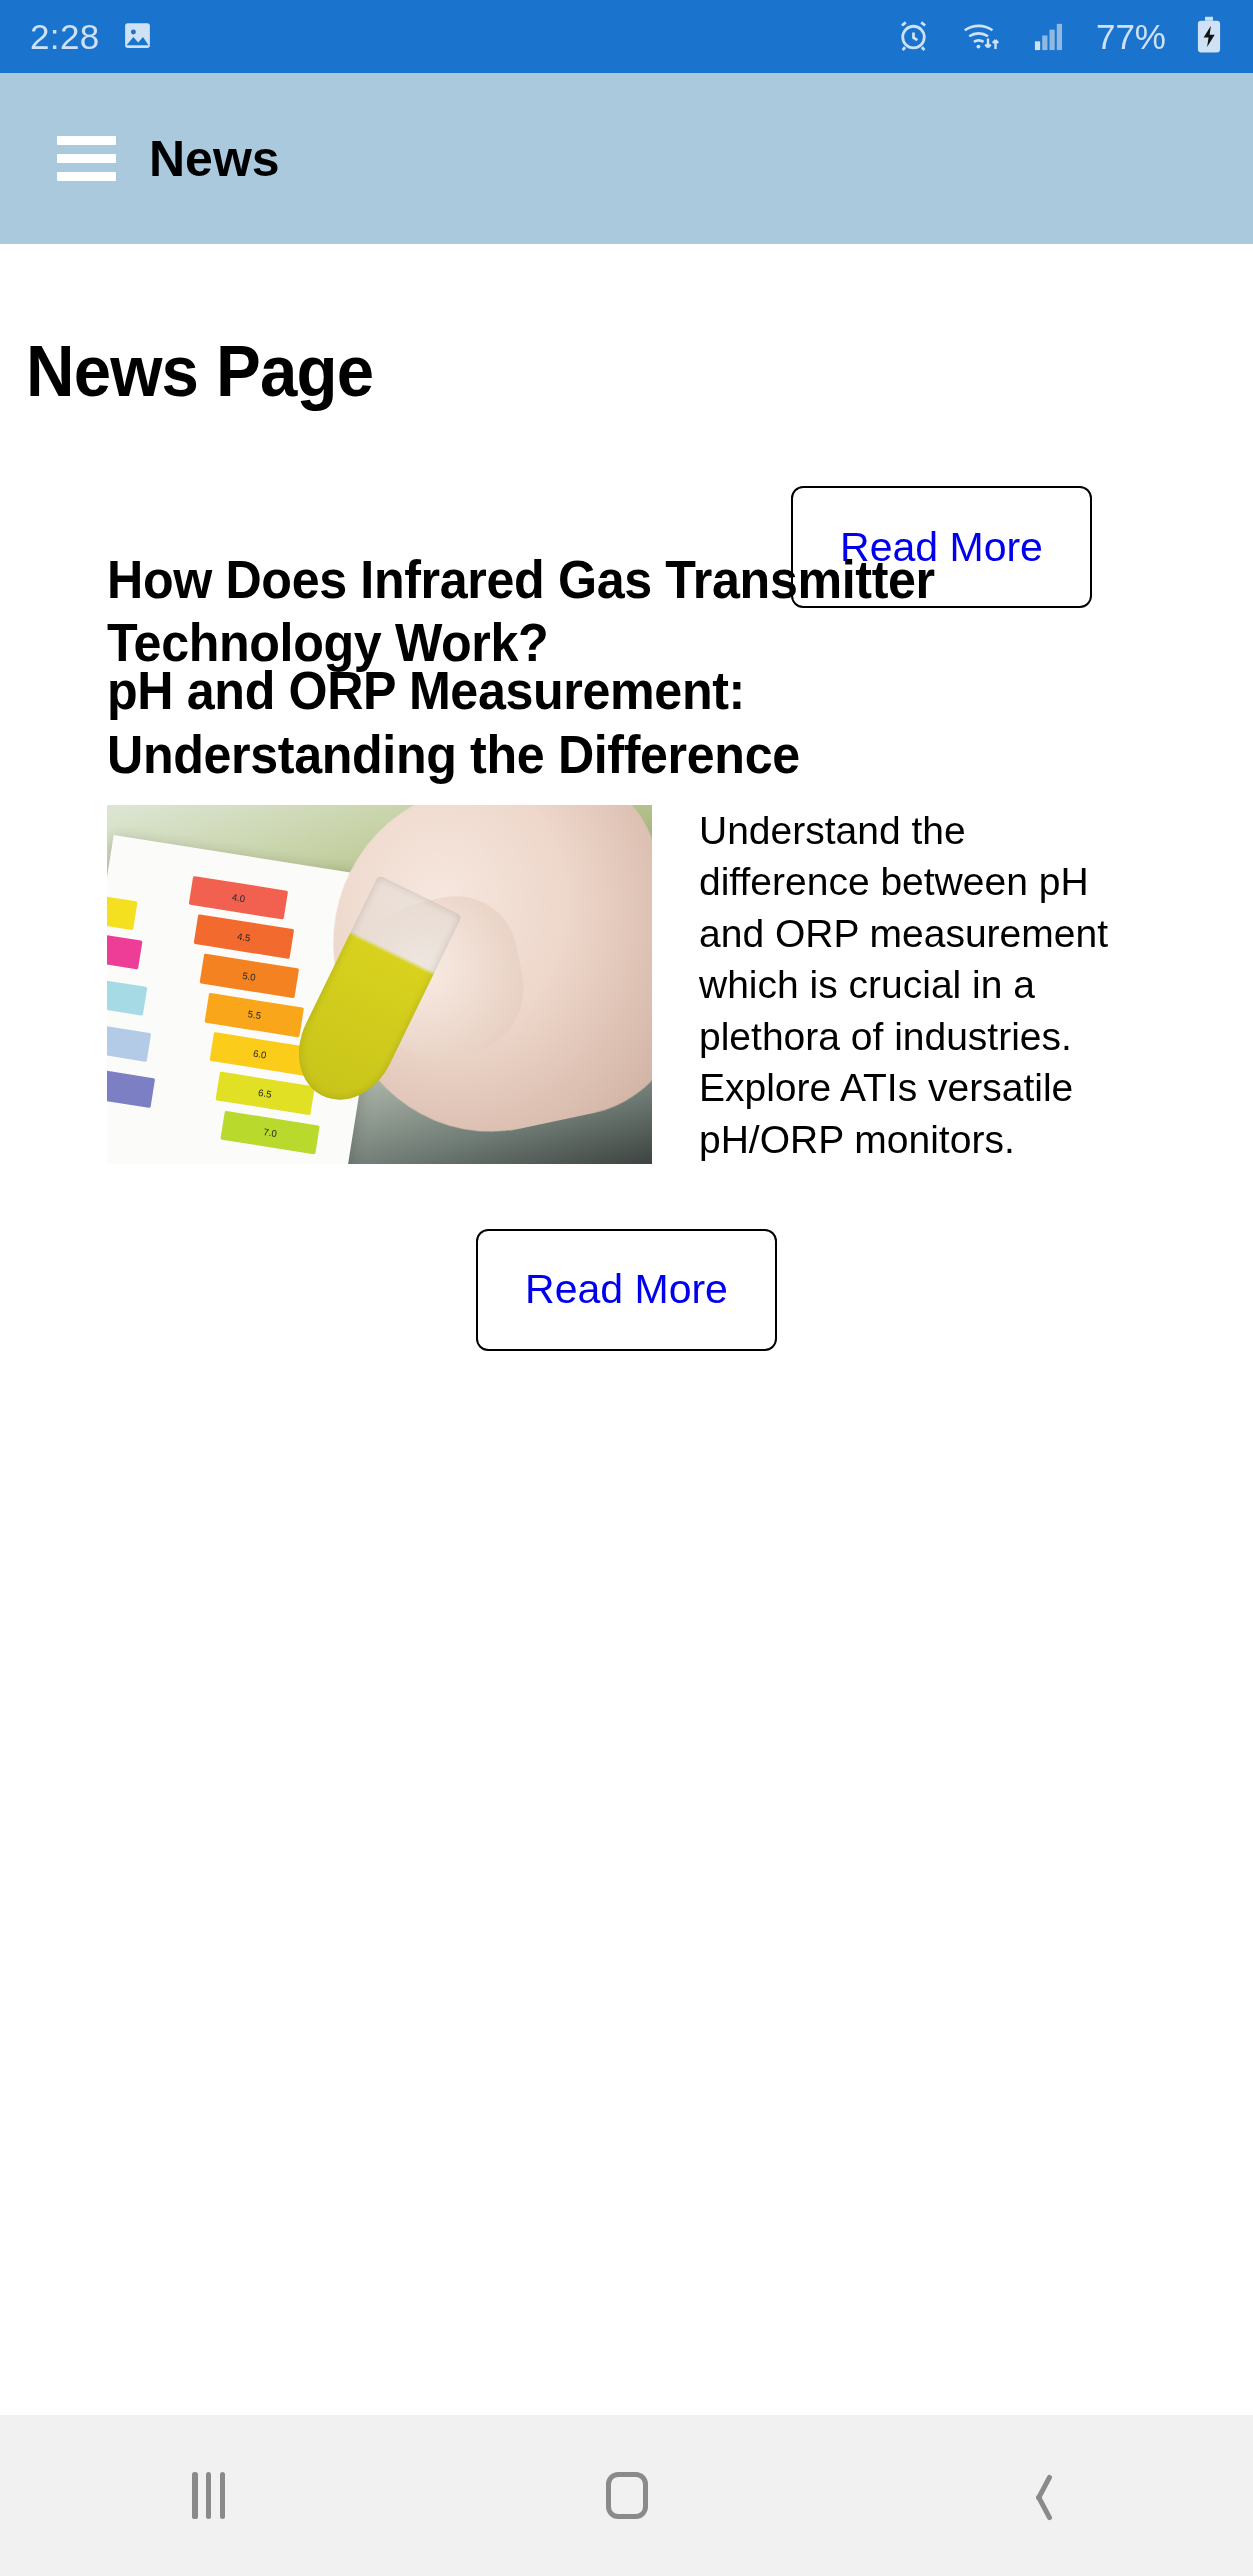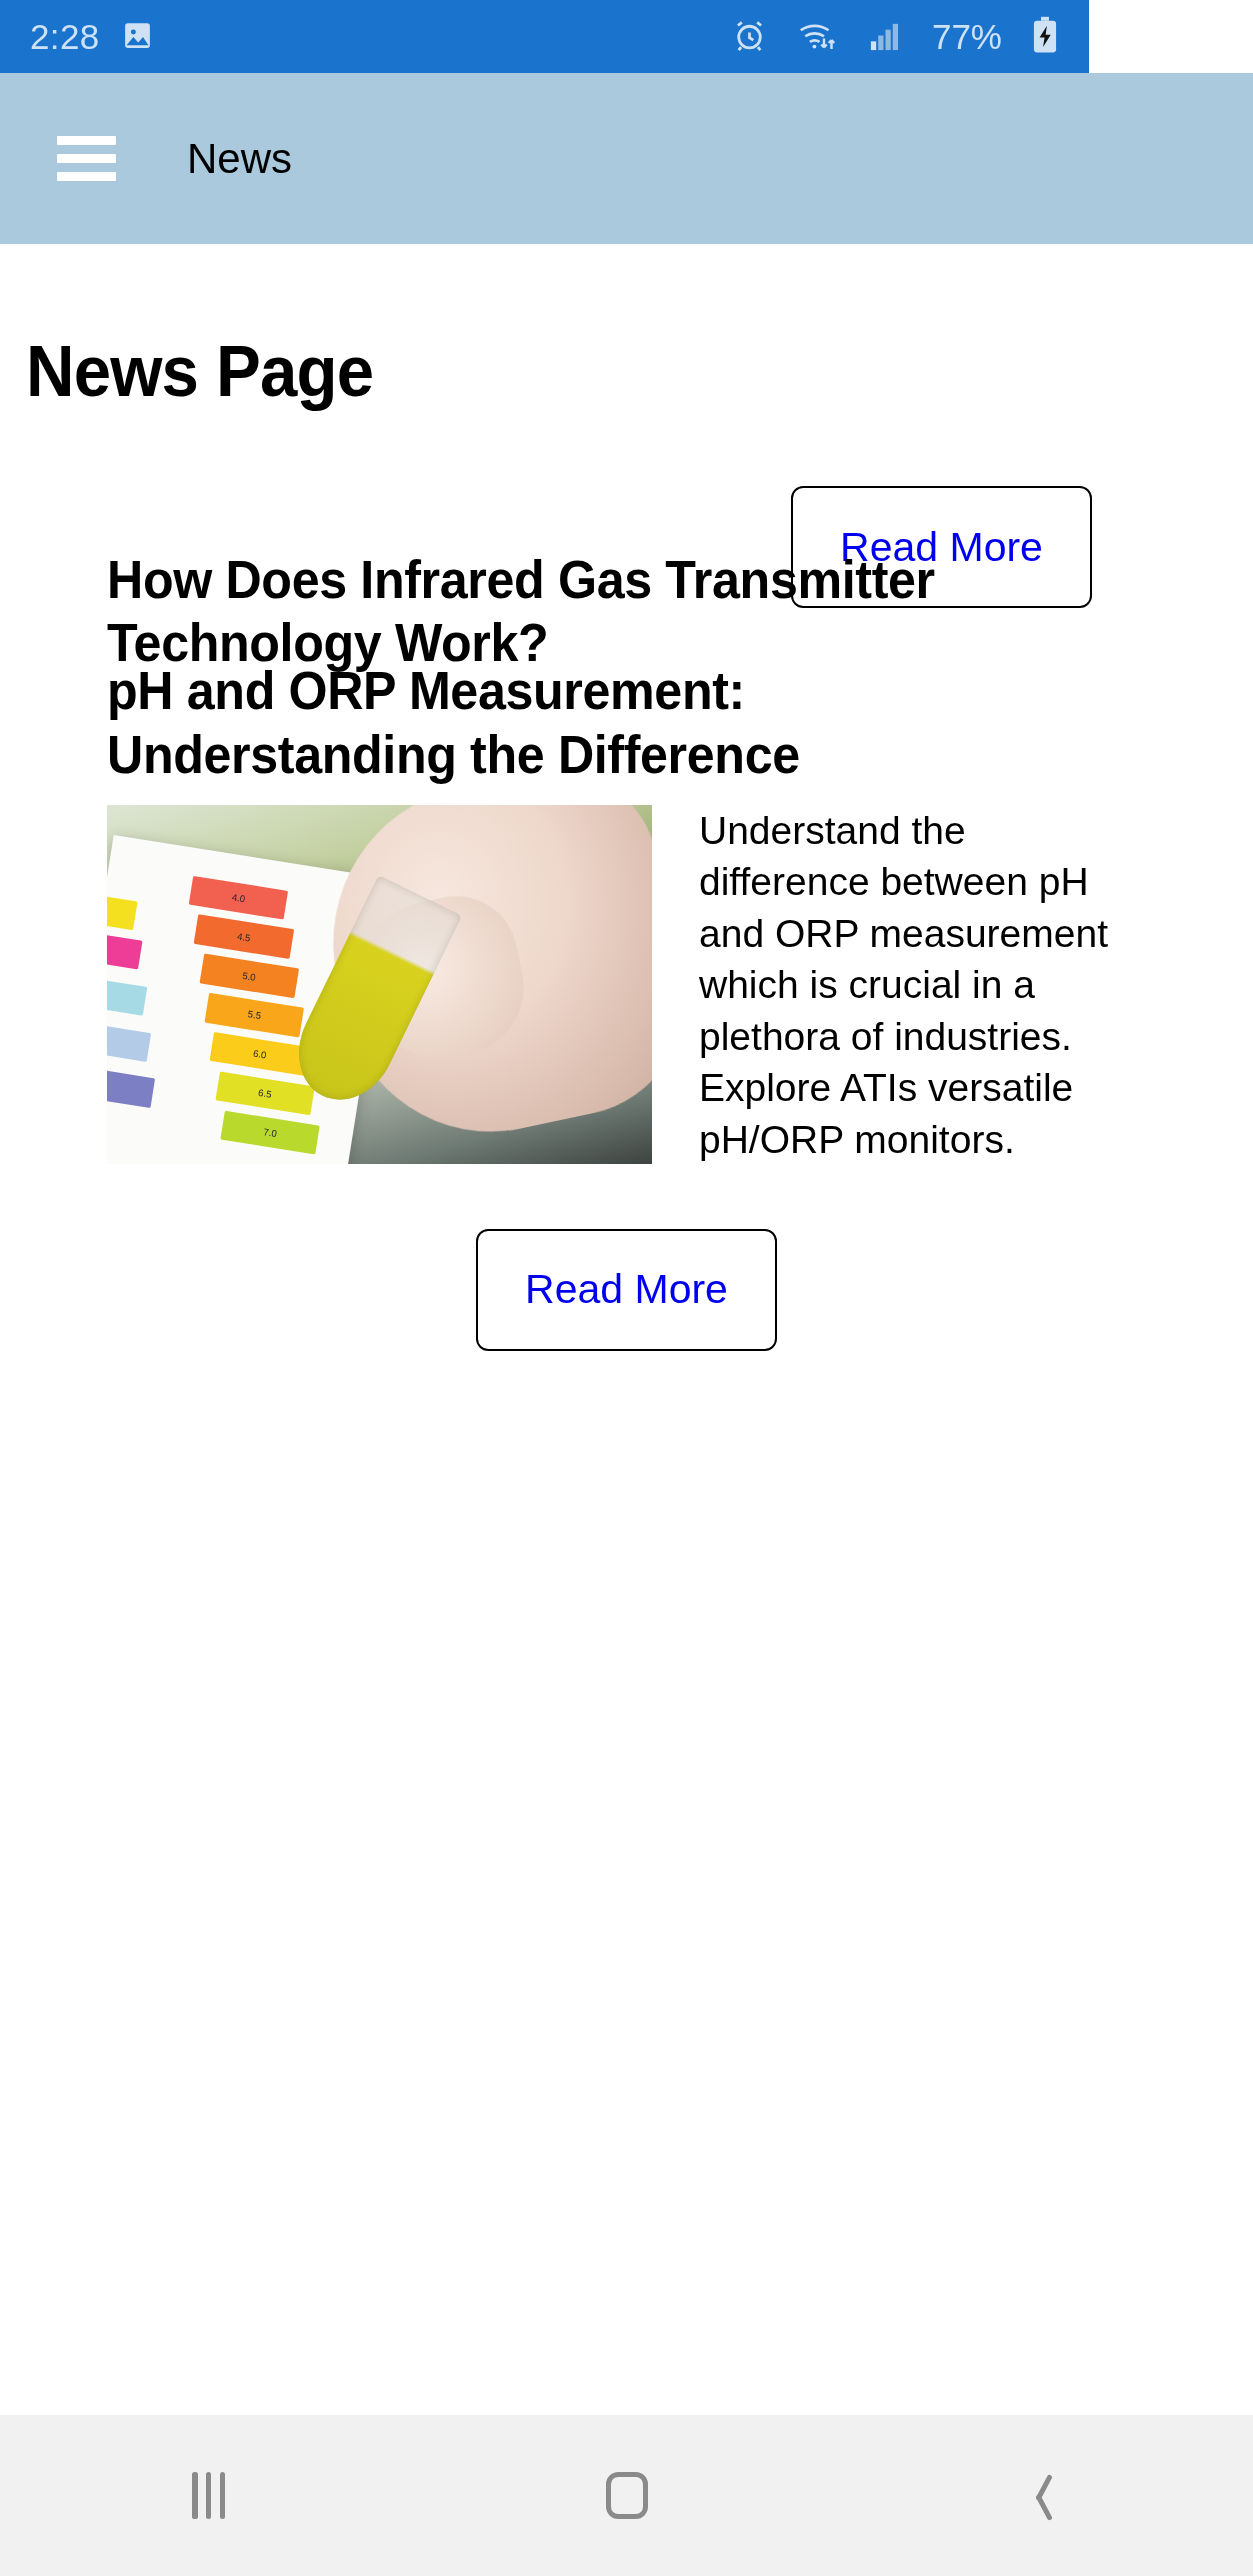"2:28" .status-bar { width: 1089px -> 1253px }
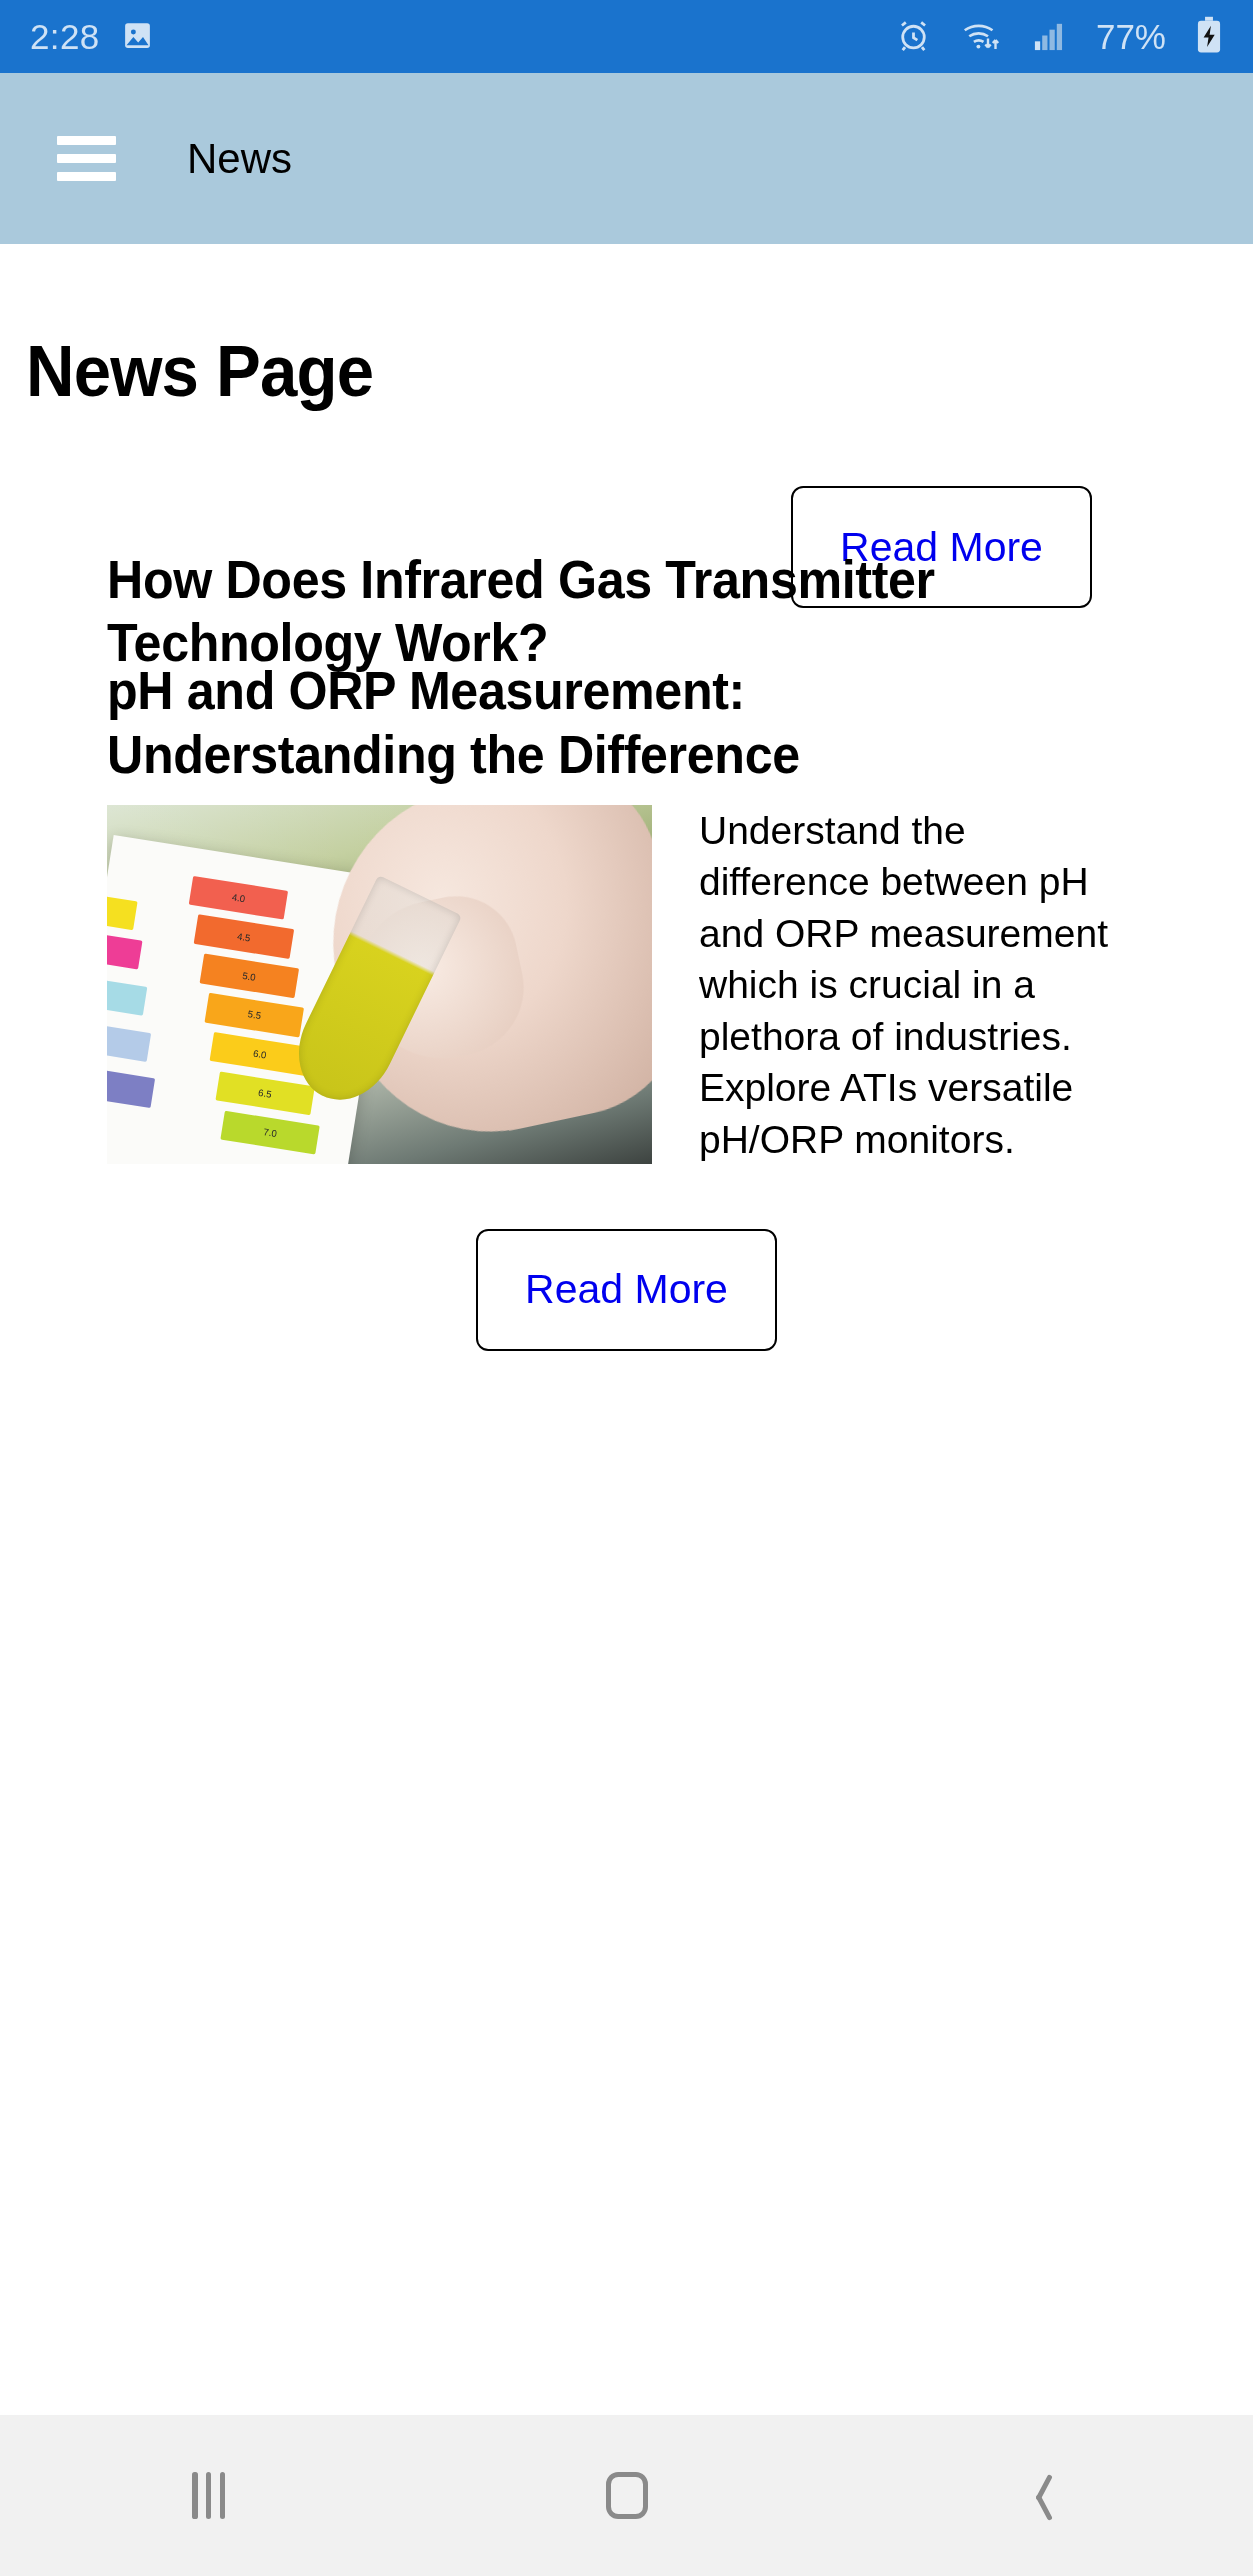"News" .app-title { font-size: 42px -> 50px; font-weight: 400 -> 700; margin-left: 71px -> 33px }
